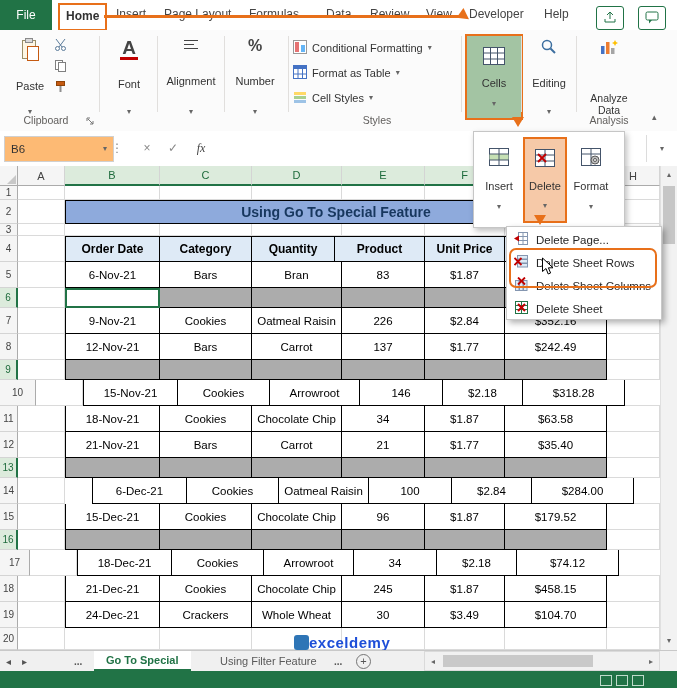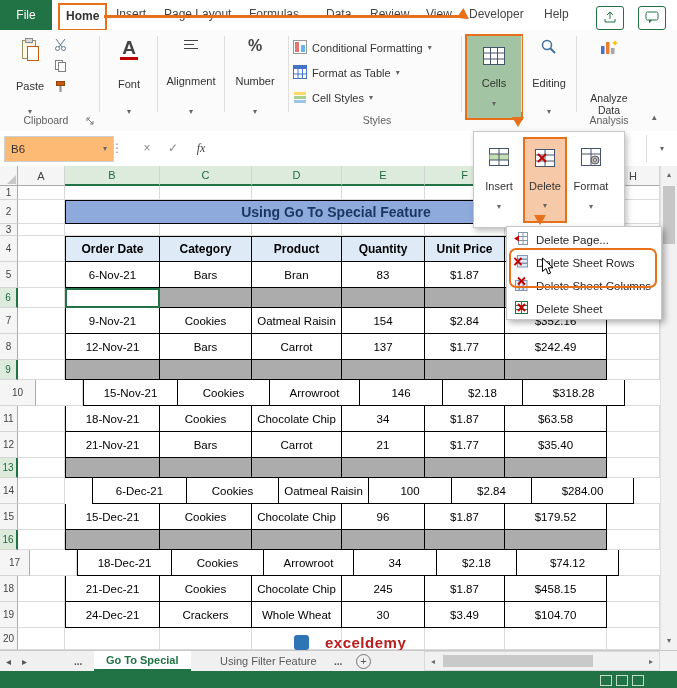"Product" div.tc { order: before "Quantity" -> after "Quantity" }
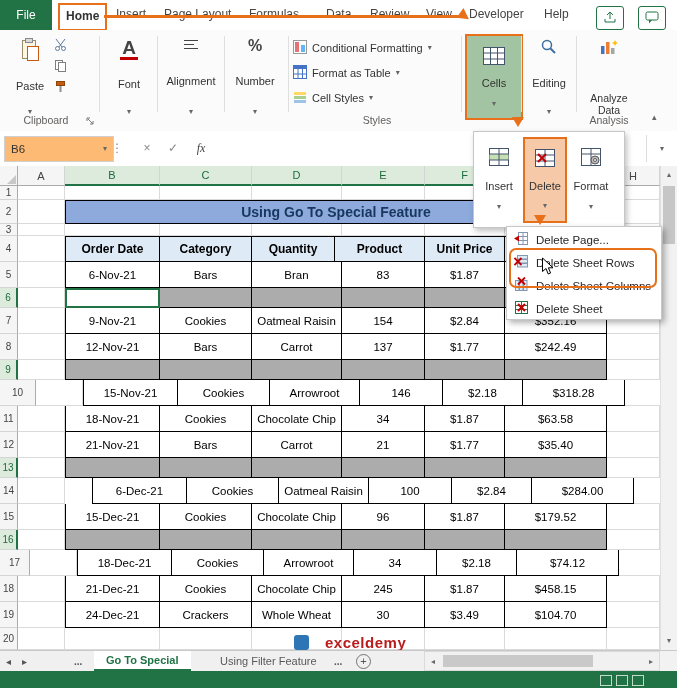"154" div.tc { text: 154 -> 226 }
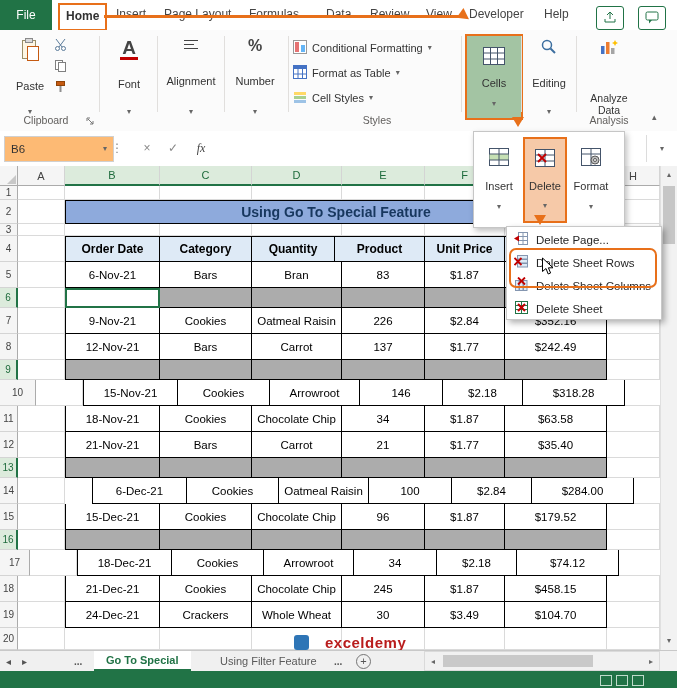"exceldemy" #watermark { color: #b91c1c -> #1d4ed8; gap: 16px -> 0 }
